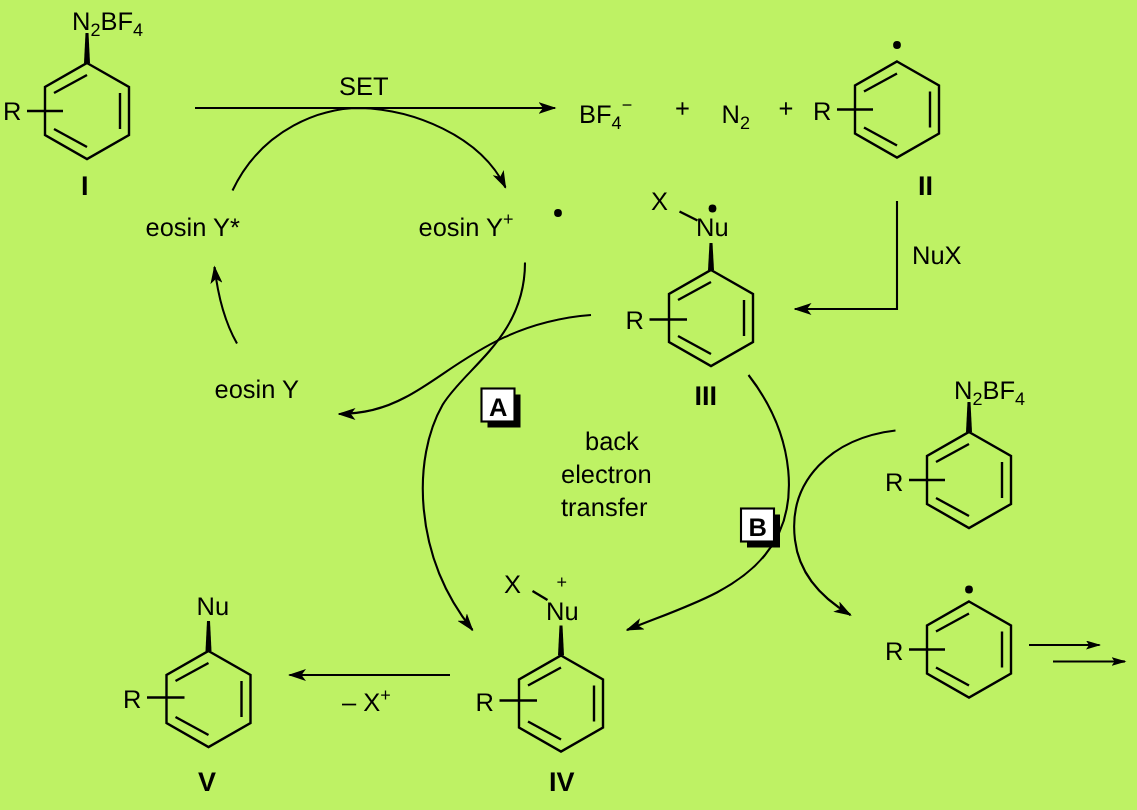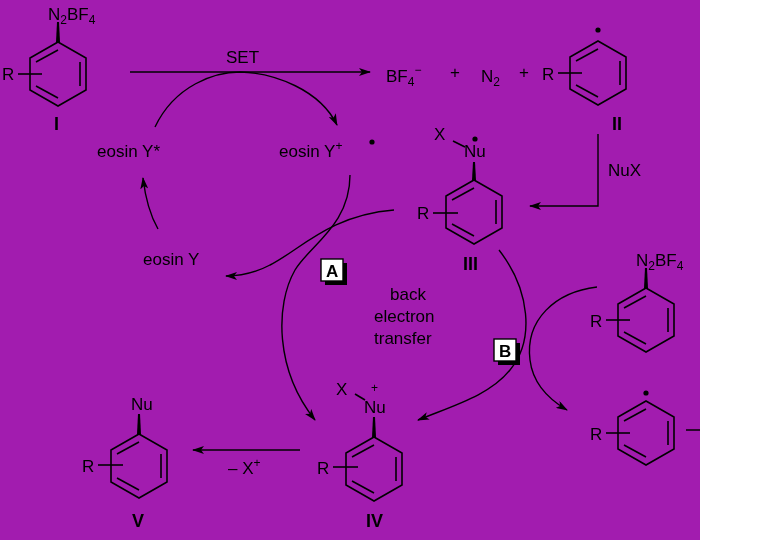"N2BF4" #stage { background: #a21caf -> #bef264; width: 700px -> 758px }
